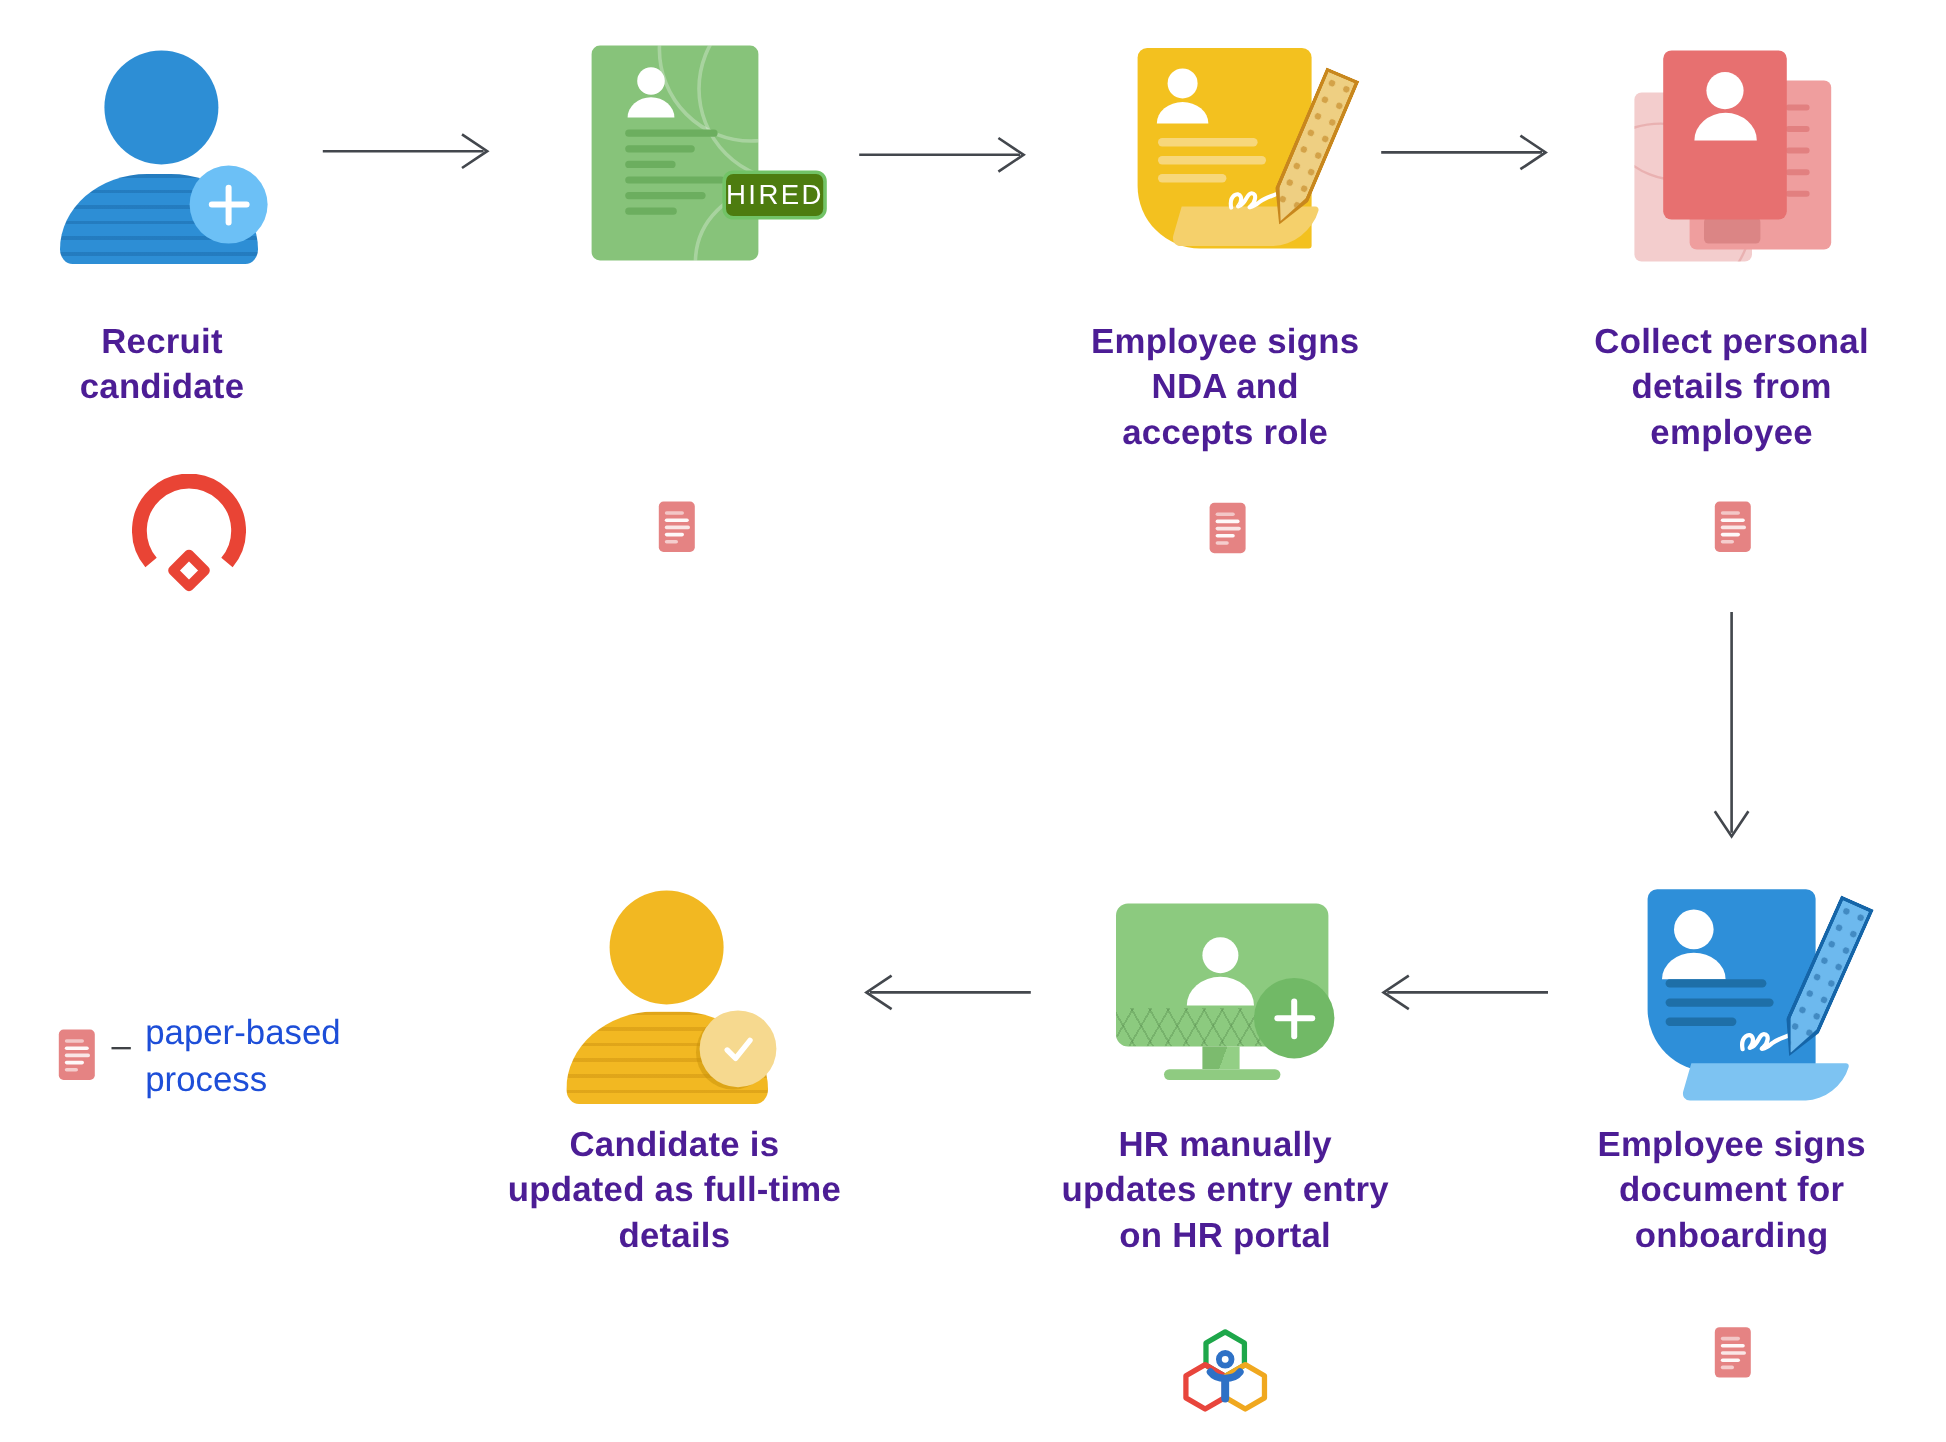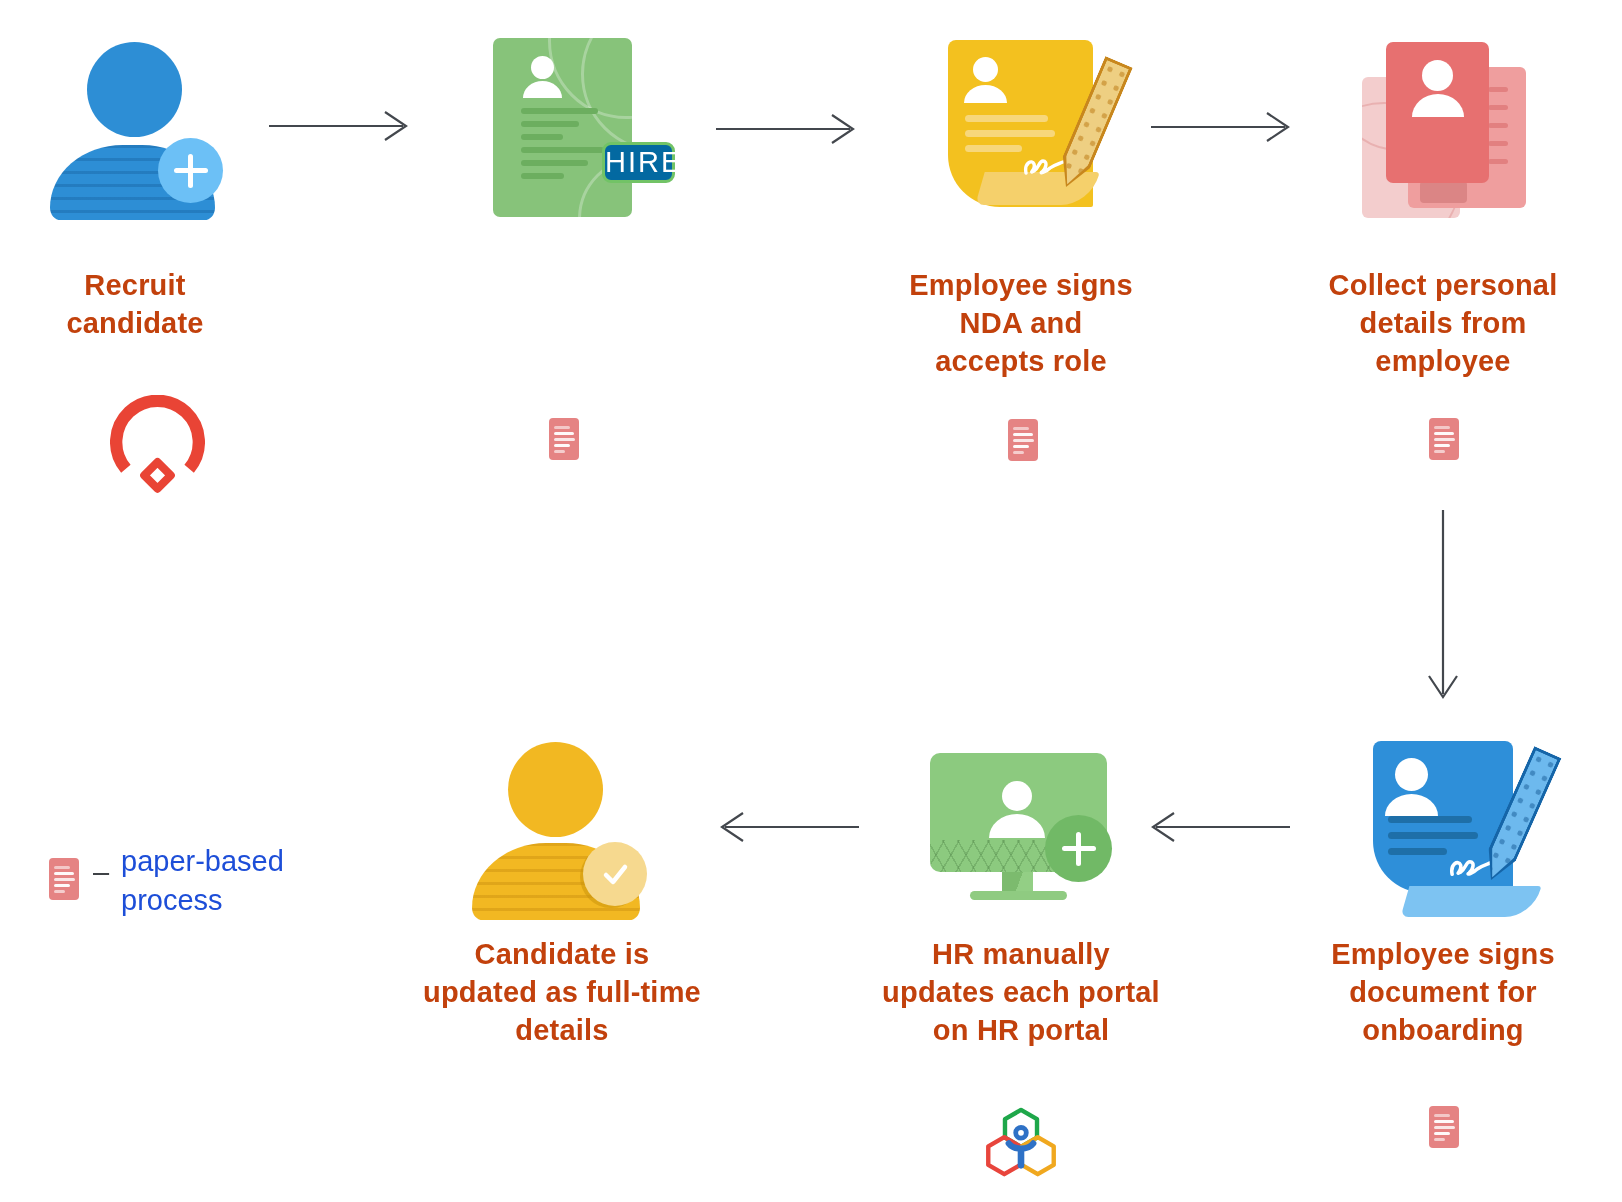"HIRED" .hired { background: #0369a1 -> #4d7c0f; font-size: 29px -> 23px; width: 73px -> 87px }
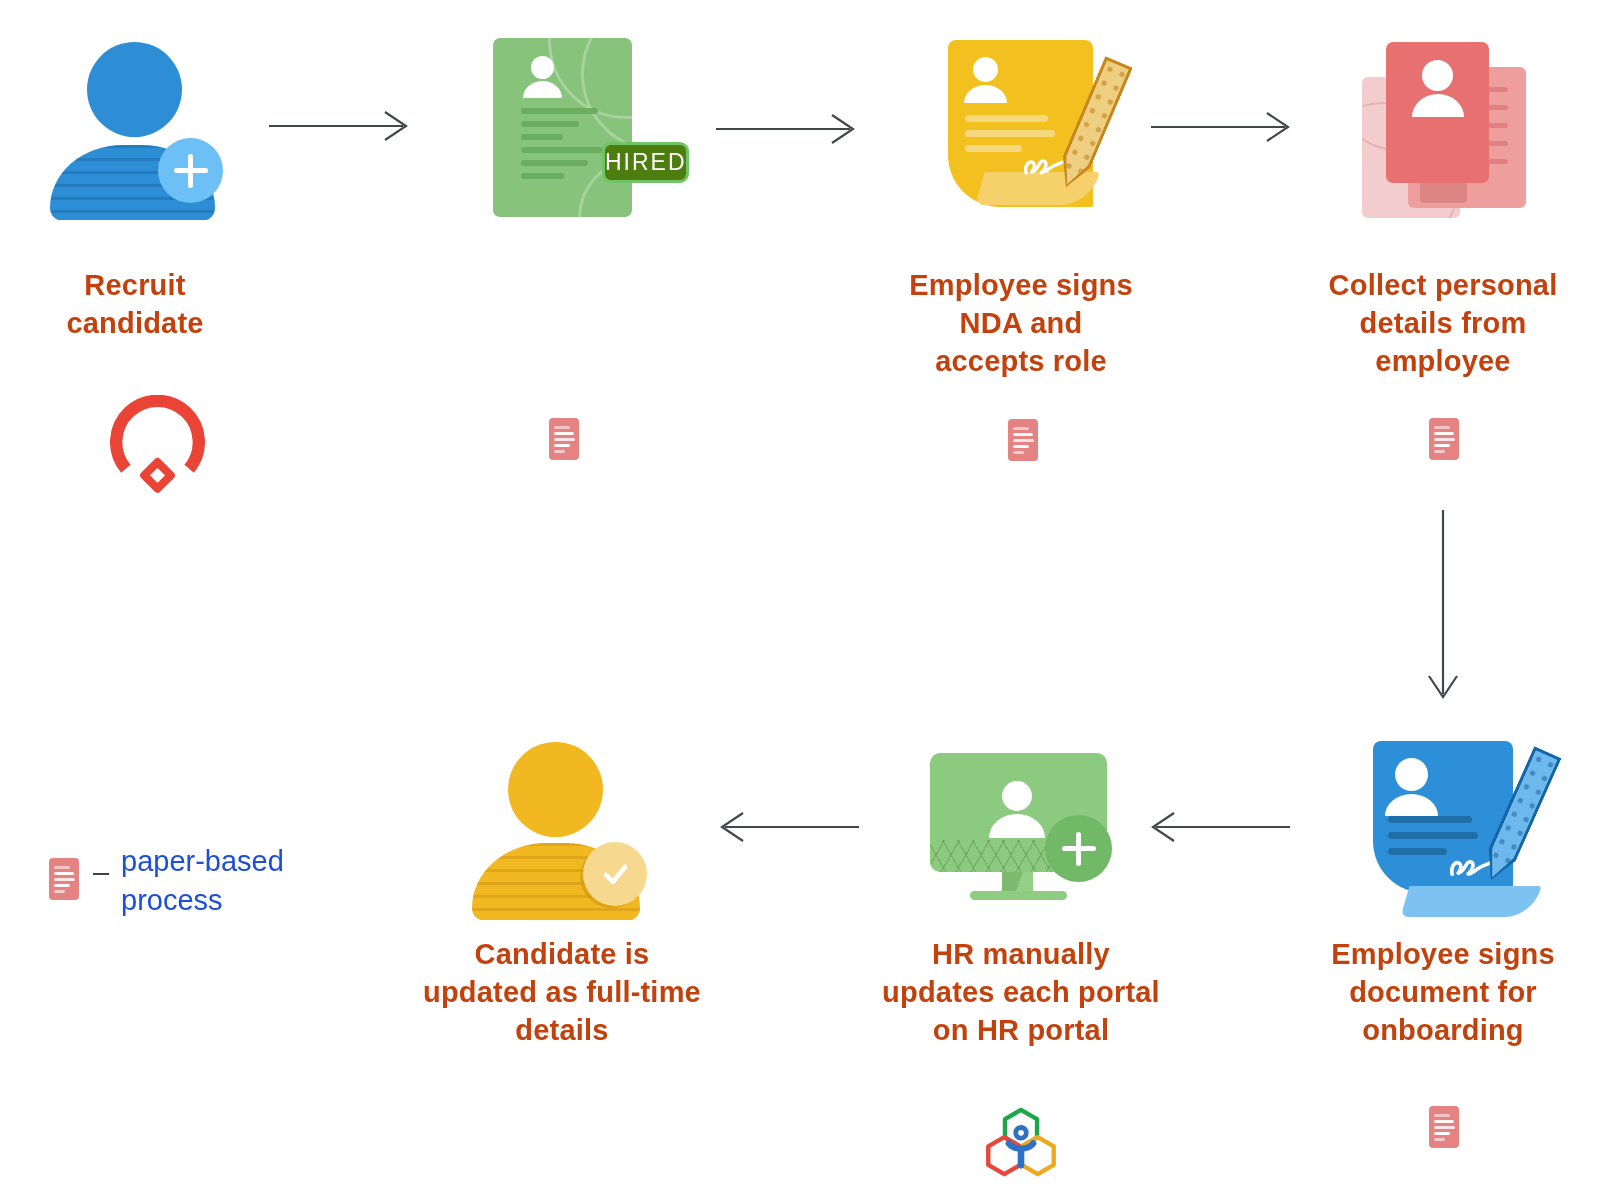"Recruit" .label { color: #c2410c -> #4c1d95 }
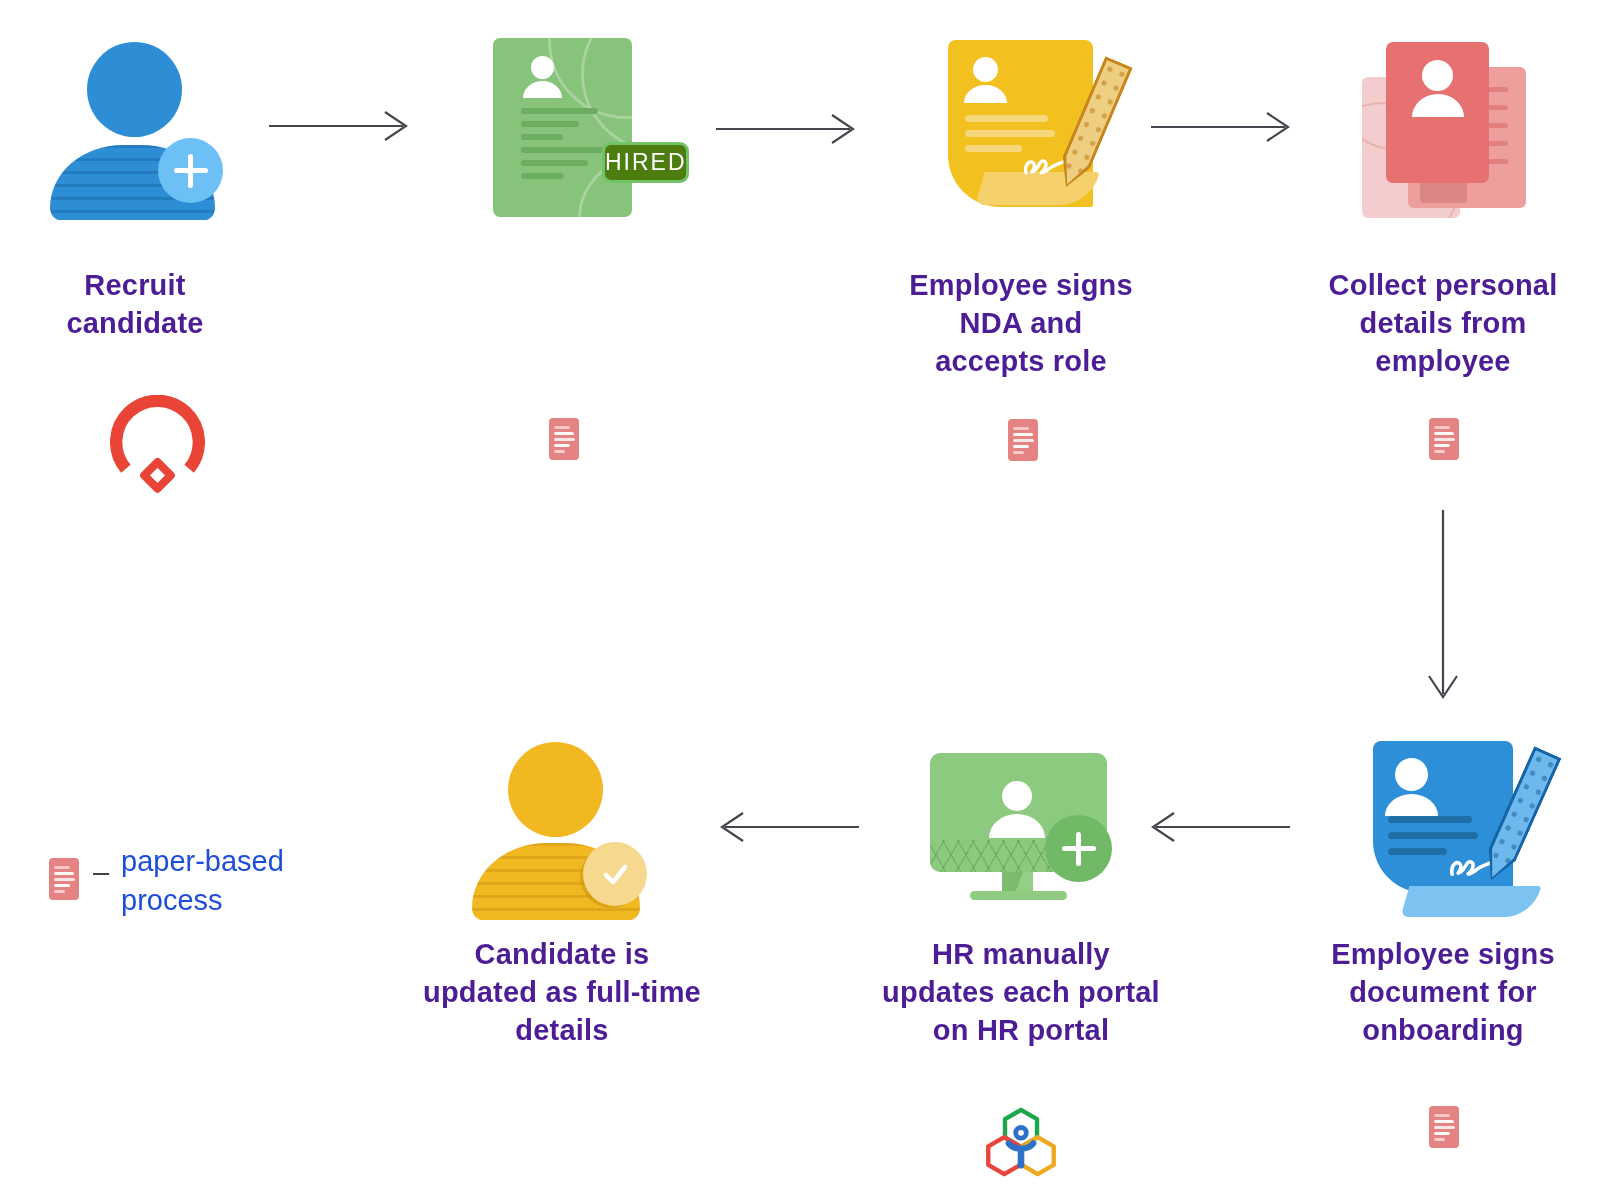"HR manually" div.label { text: each portal -> entry entry }
